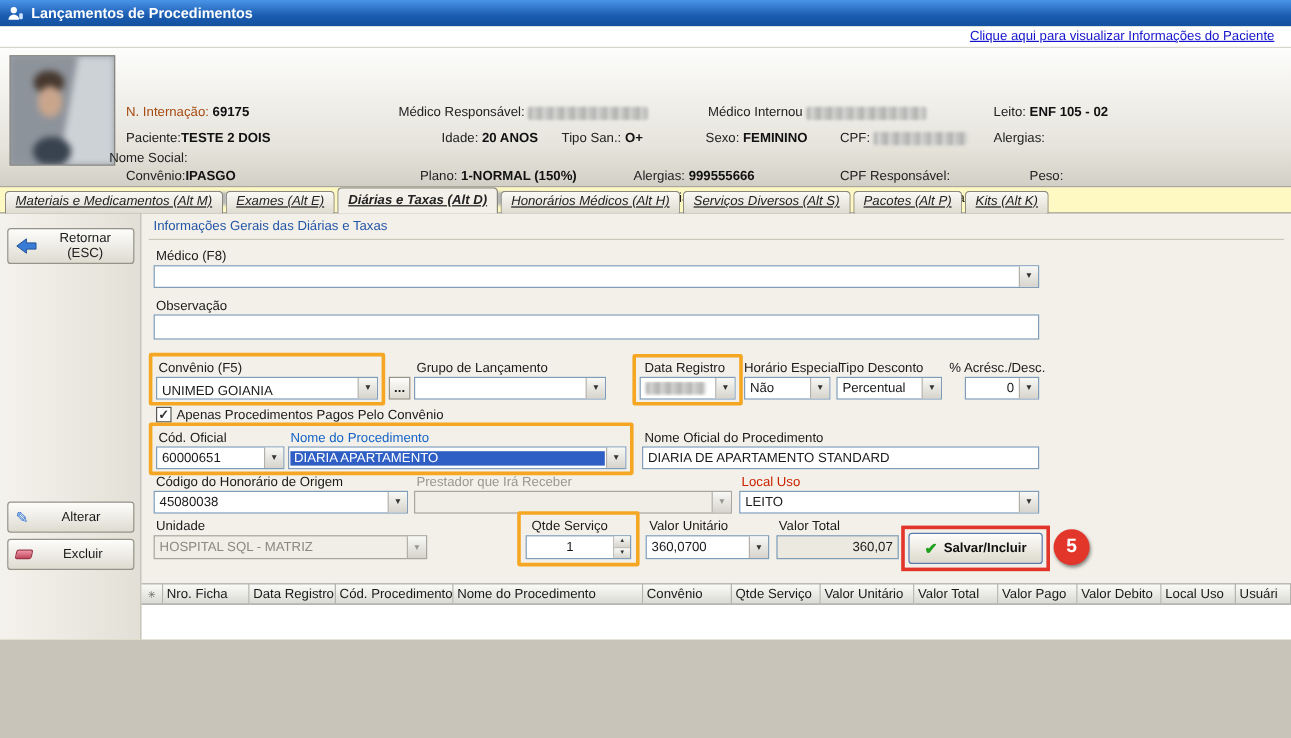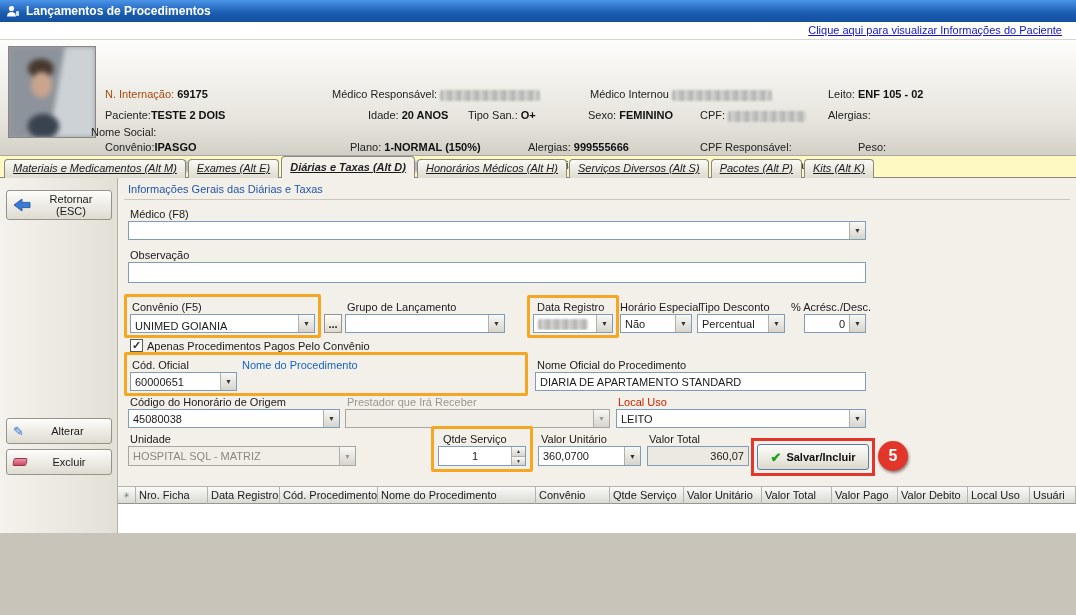"DIARIA APARTAMENTO" div.combo { html: none -> <div> <span>DIARIA APARTAMENTO</span> <span> <span>▼</span> </span> </div> }
